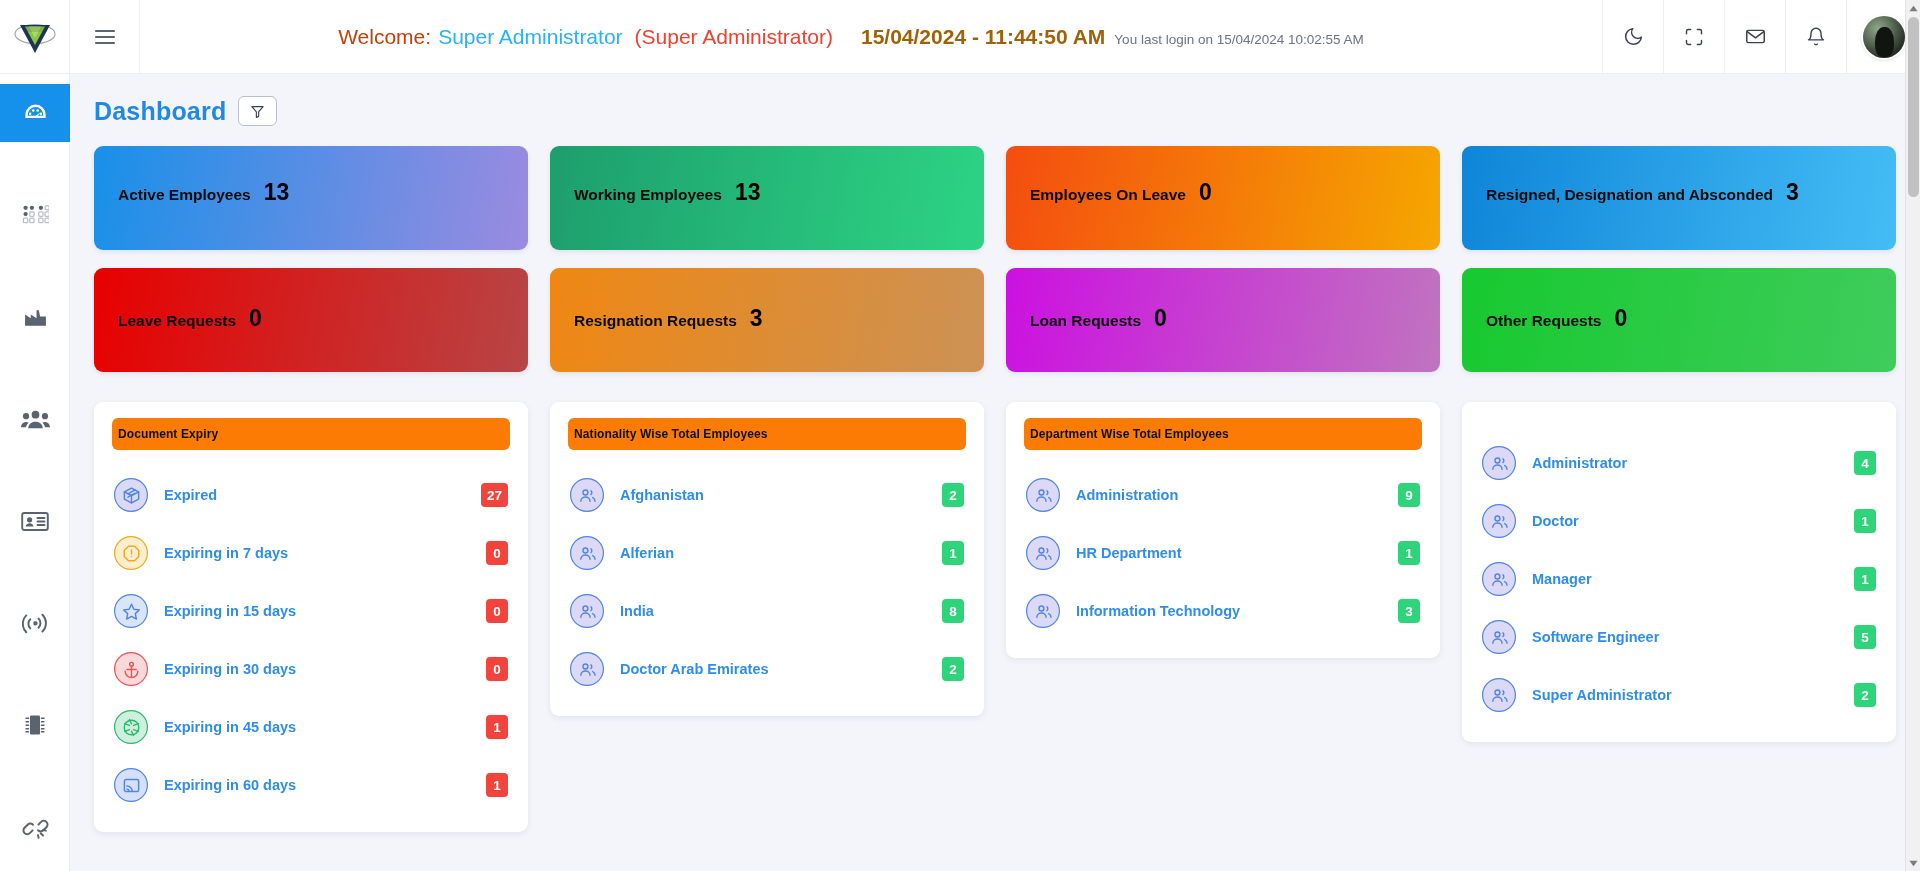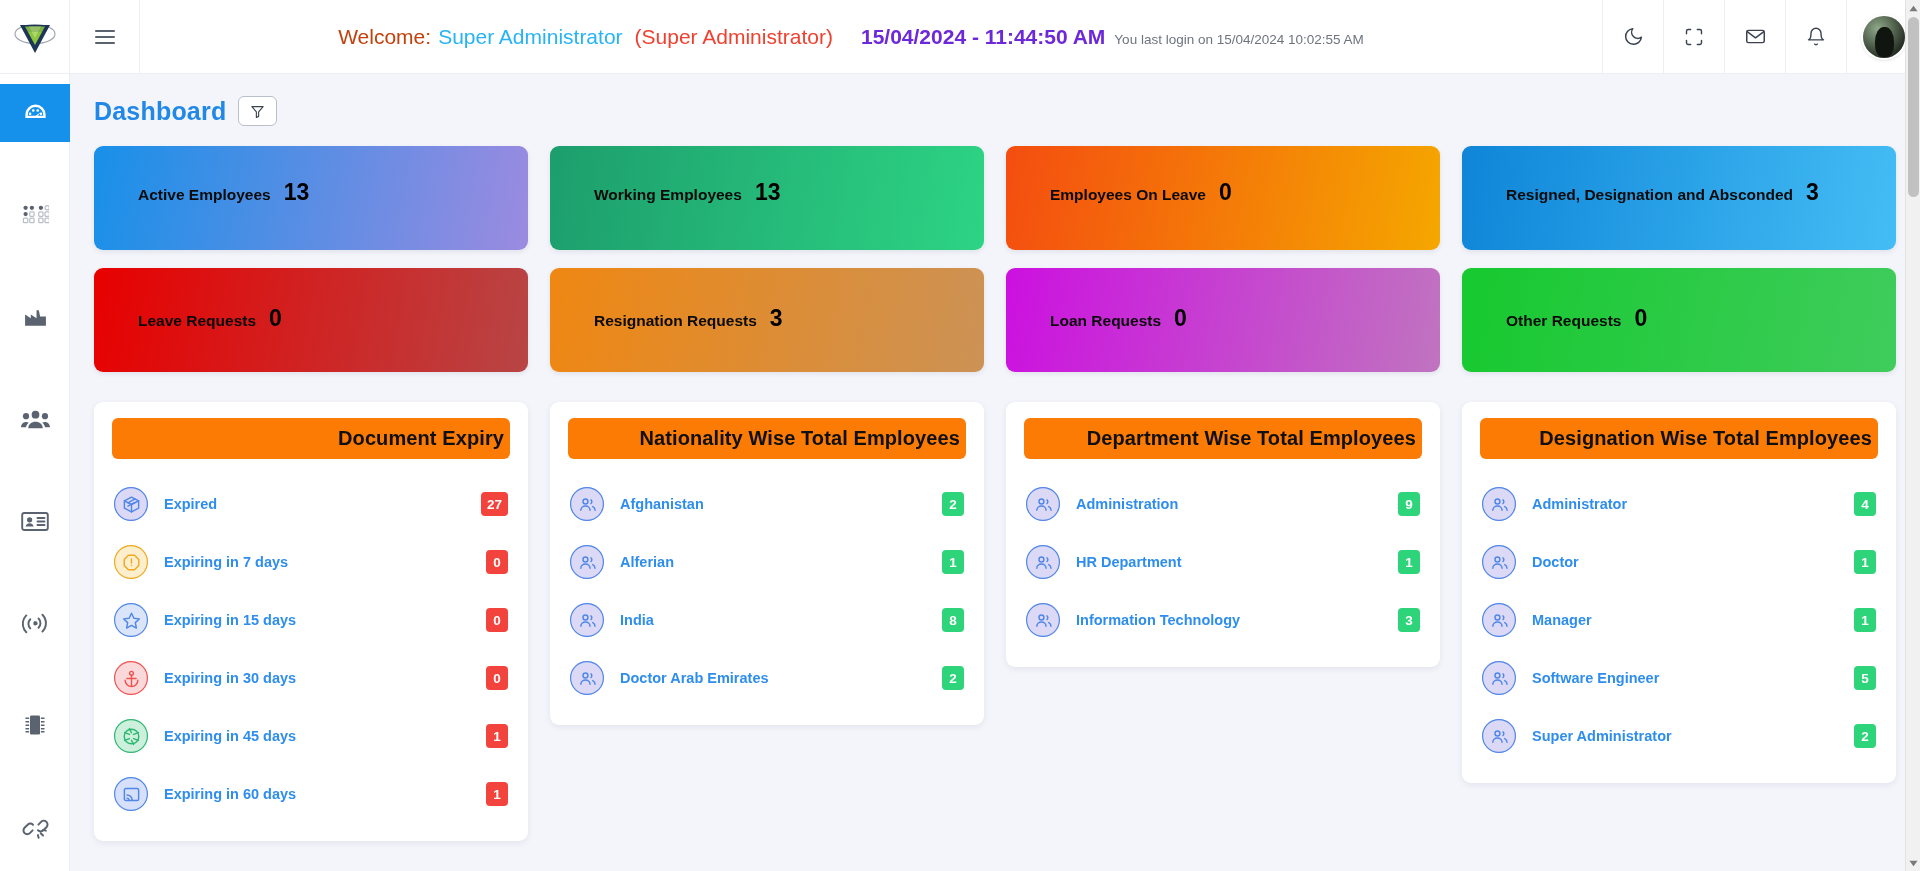"15/04/2024 - 11:44:50 AM" .w-date { color: #6d28d9 -> #a16207 }
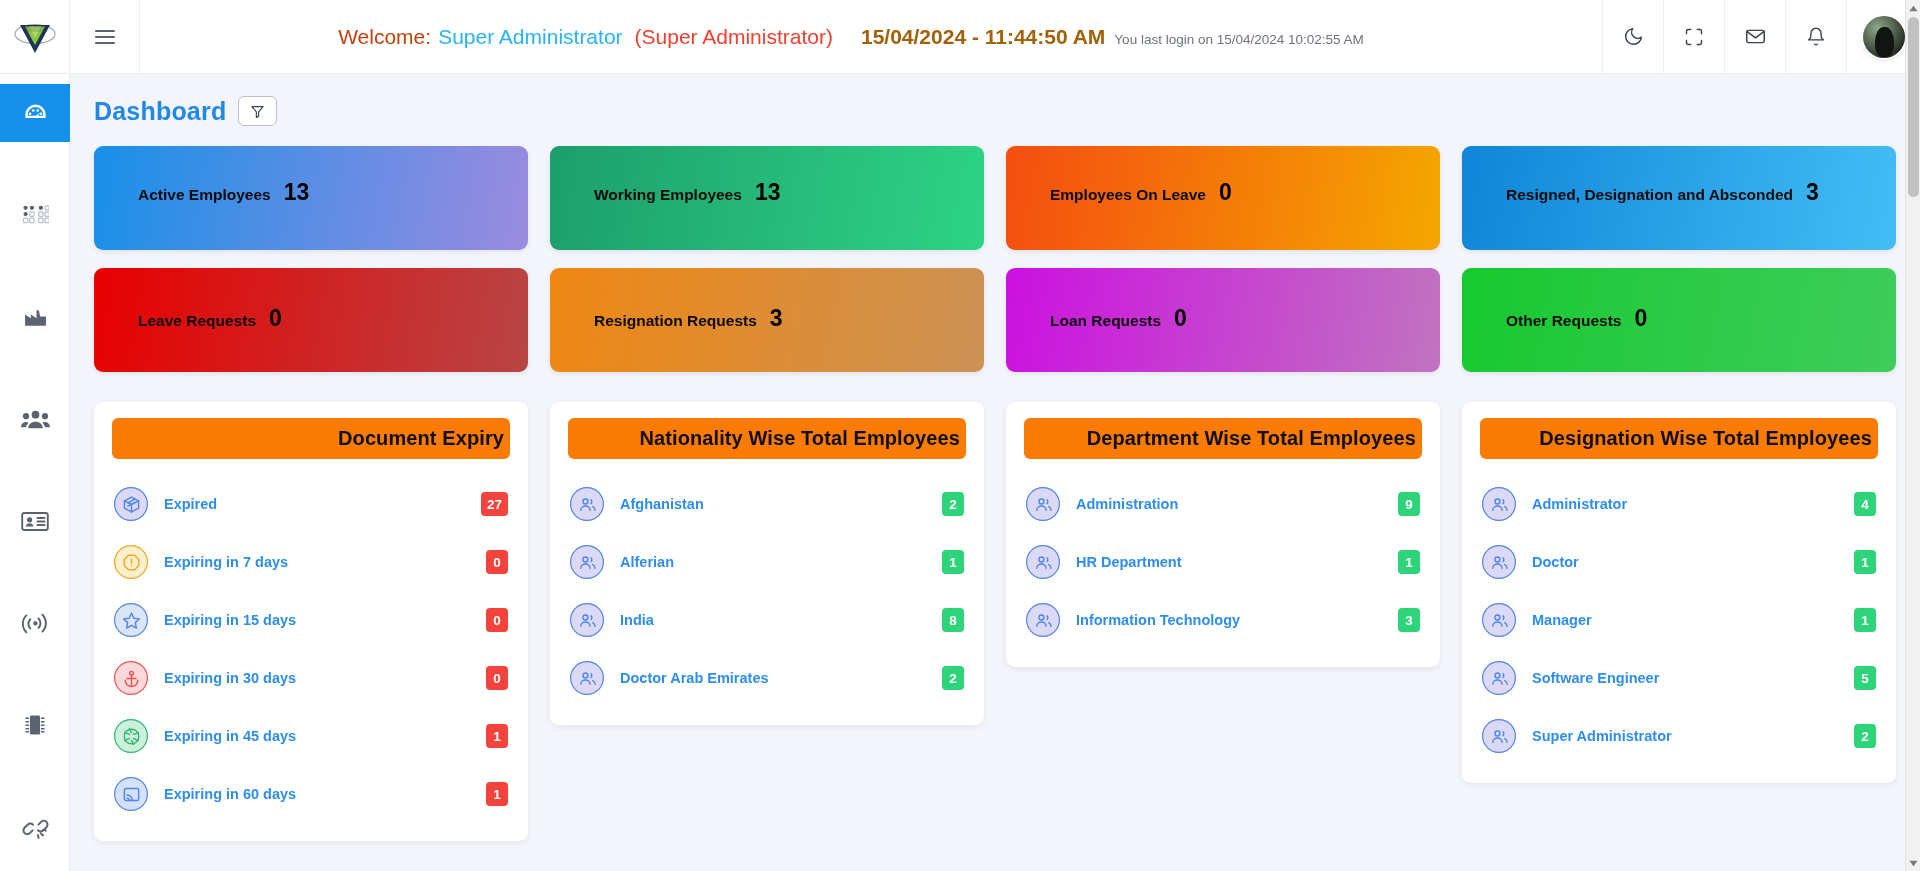"Active Employees" .stat-card { padding-left: 20px -> none }
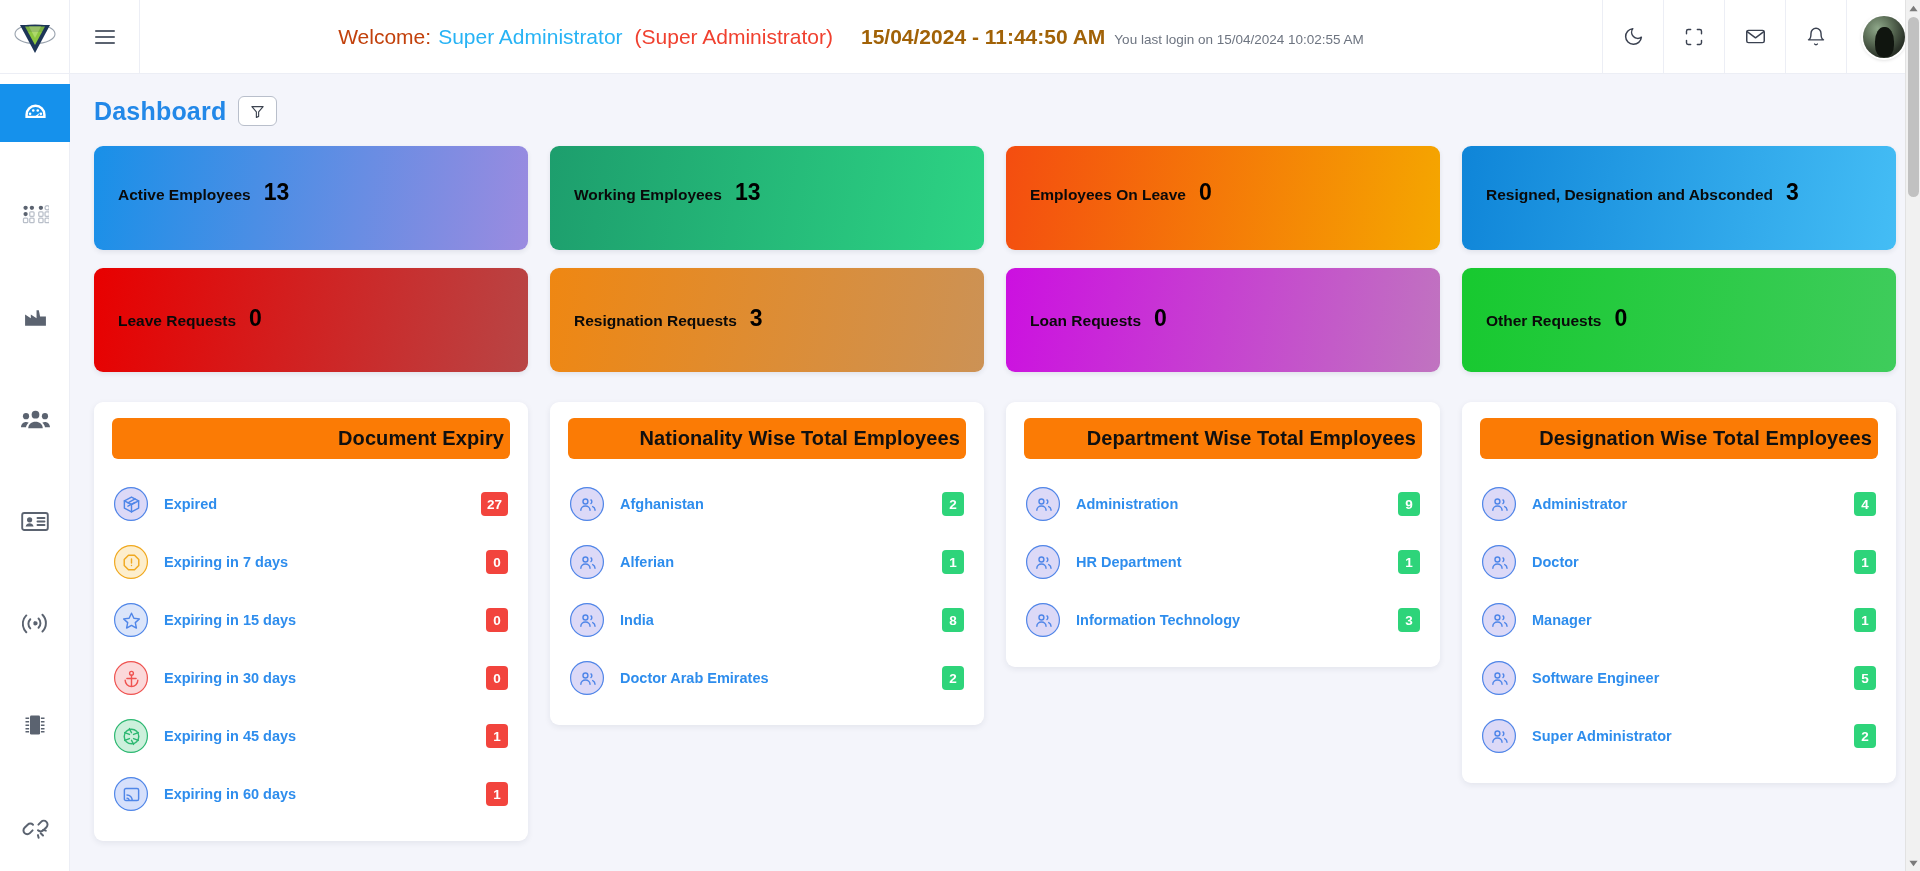"Document Expiry" .panel-head { font-size: 20px -> 12px; text-align: right -> left }
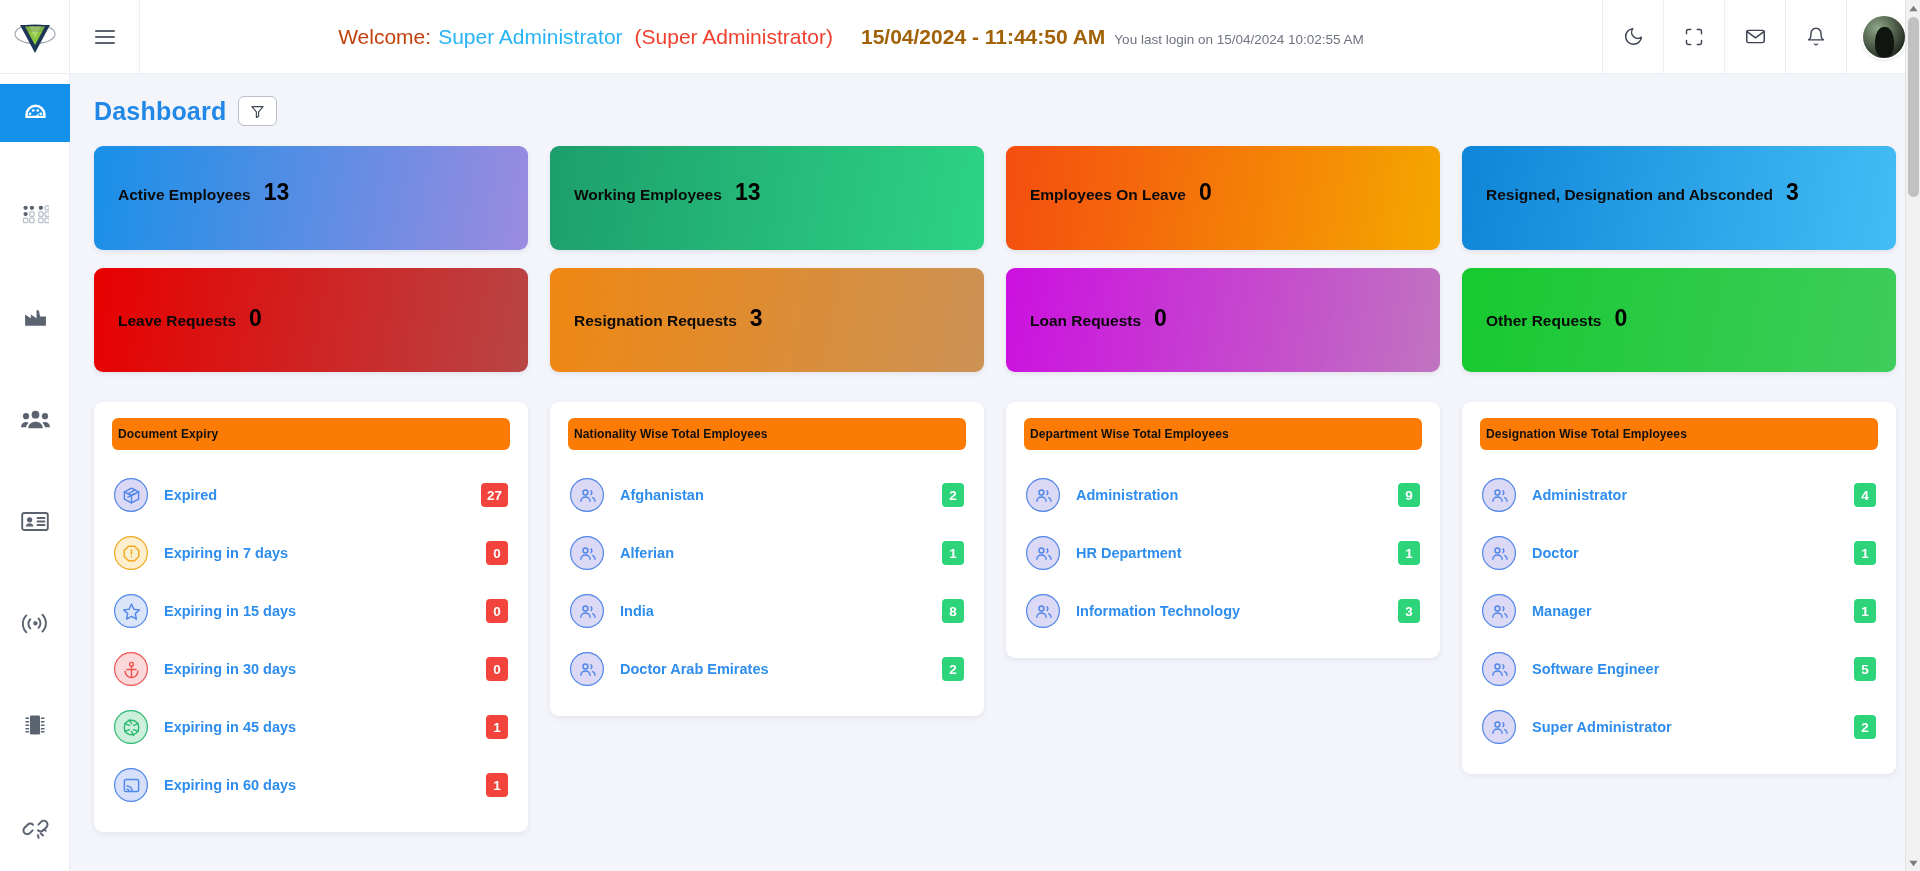"Designation Wise Total Employees" div.panel-head { html: <div>Designation Wise Total Employees</div> -> none }
